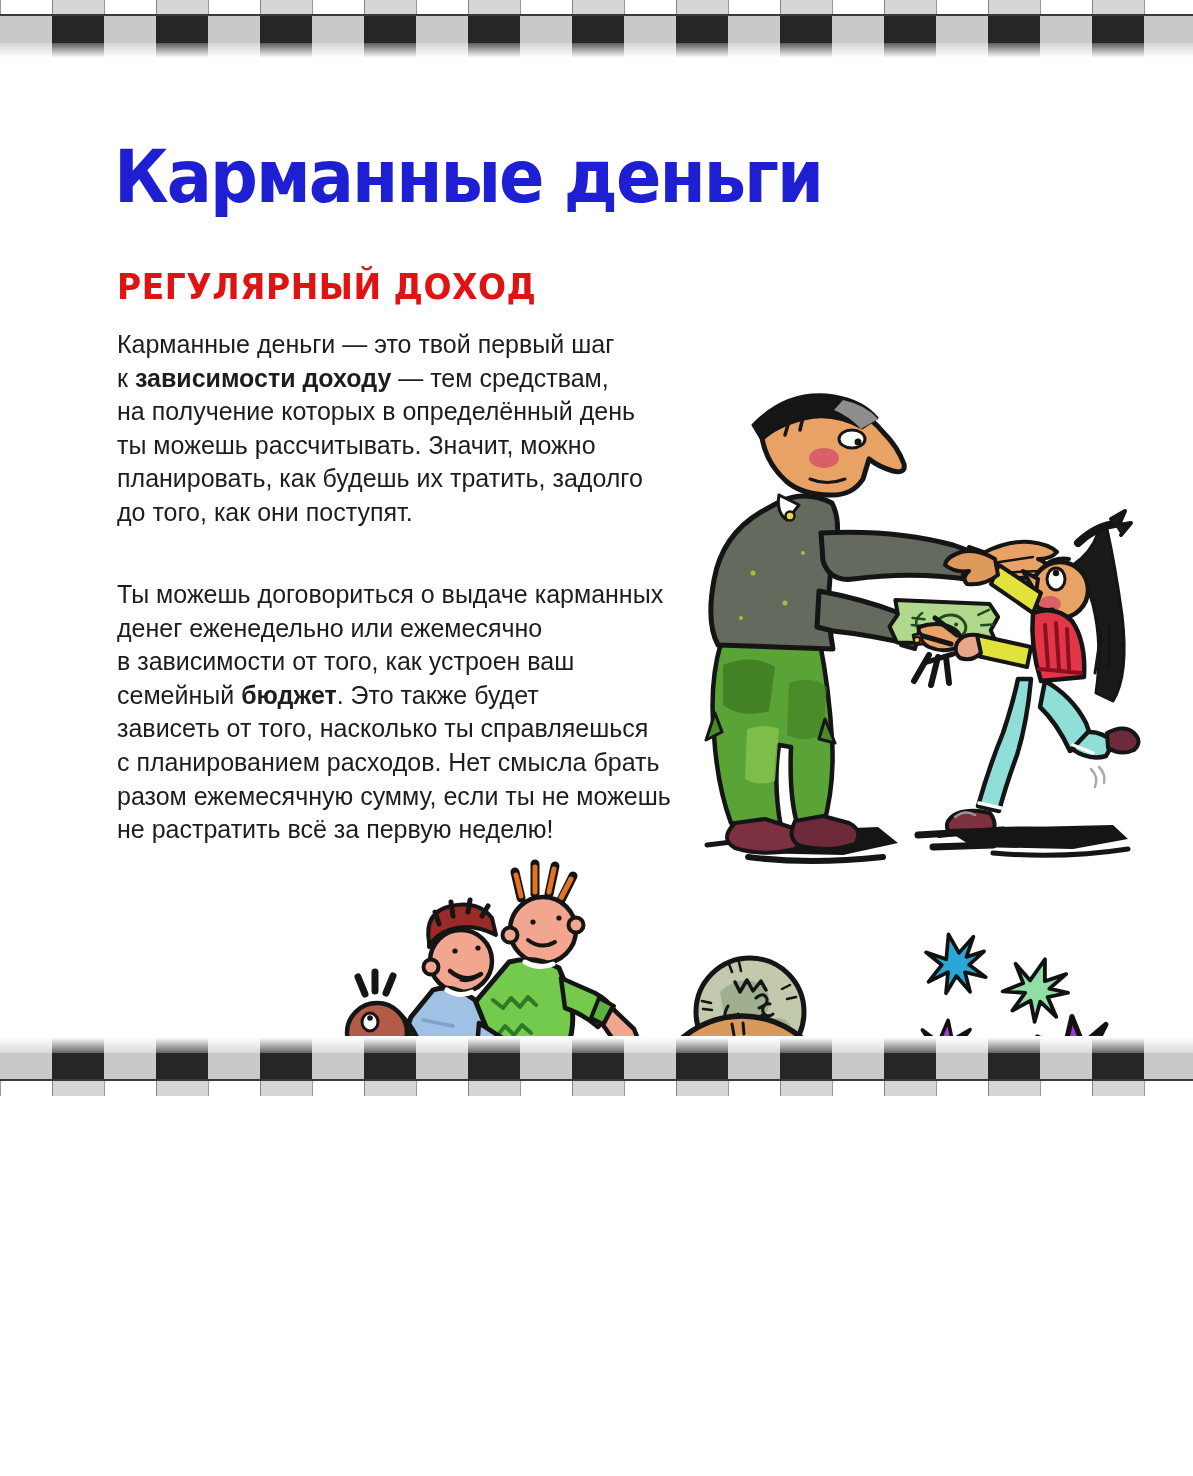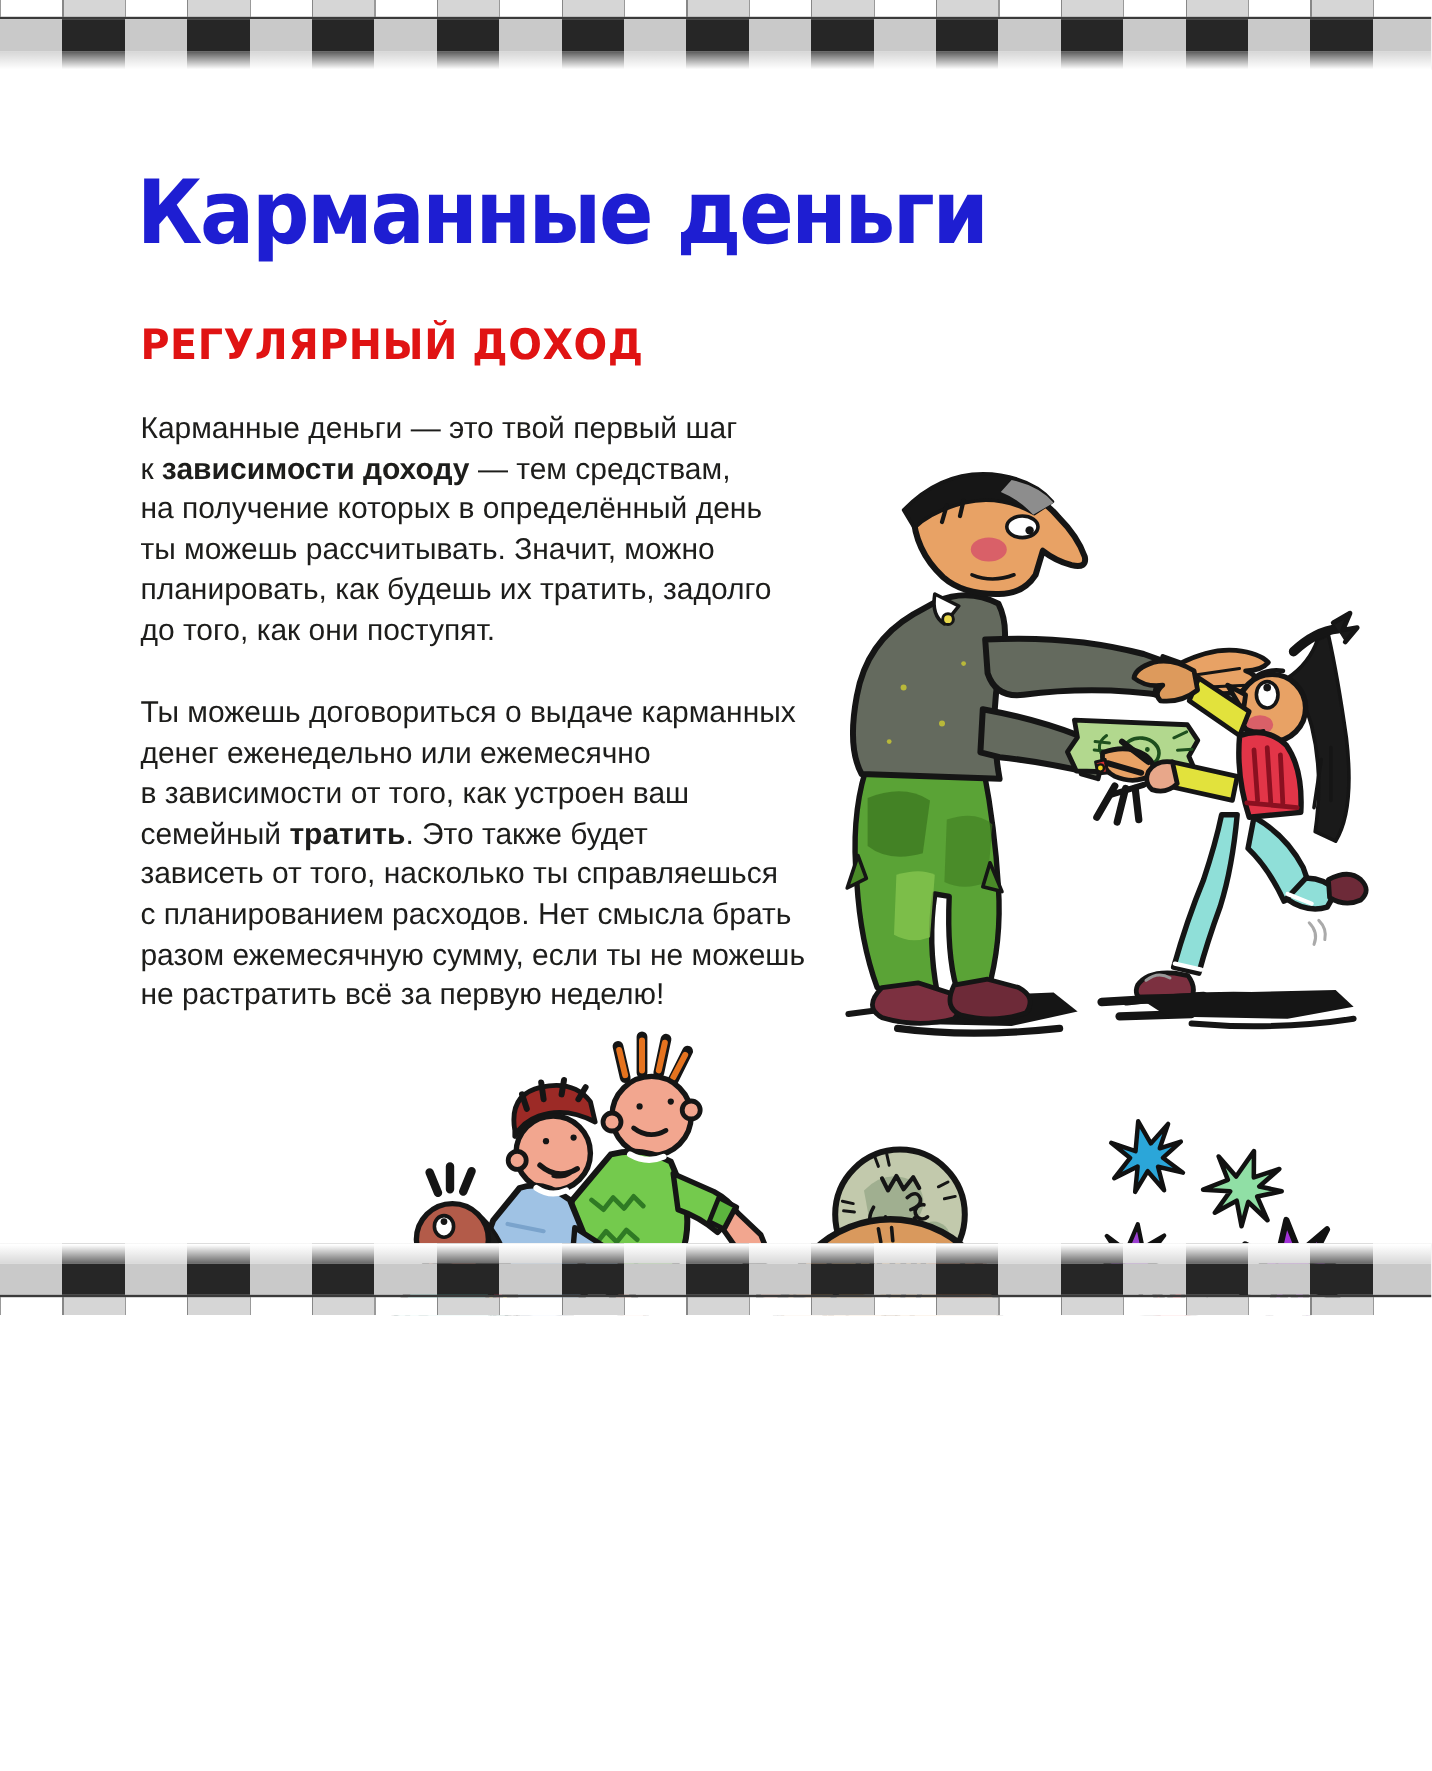"Карманные деньги — это твой" .p1 { top: 316px -> 303px }
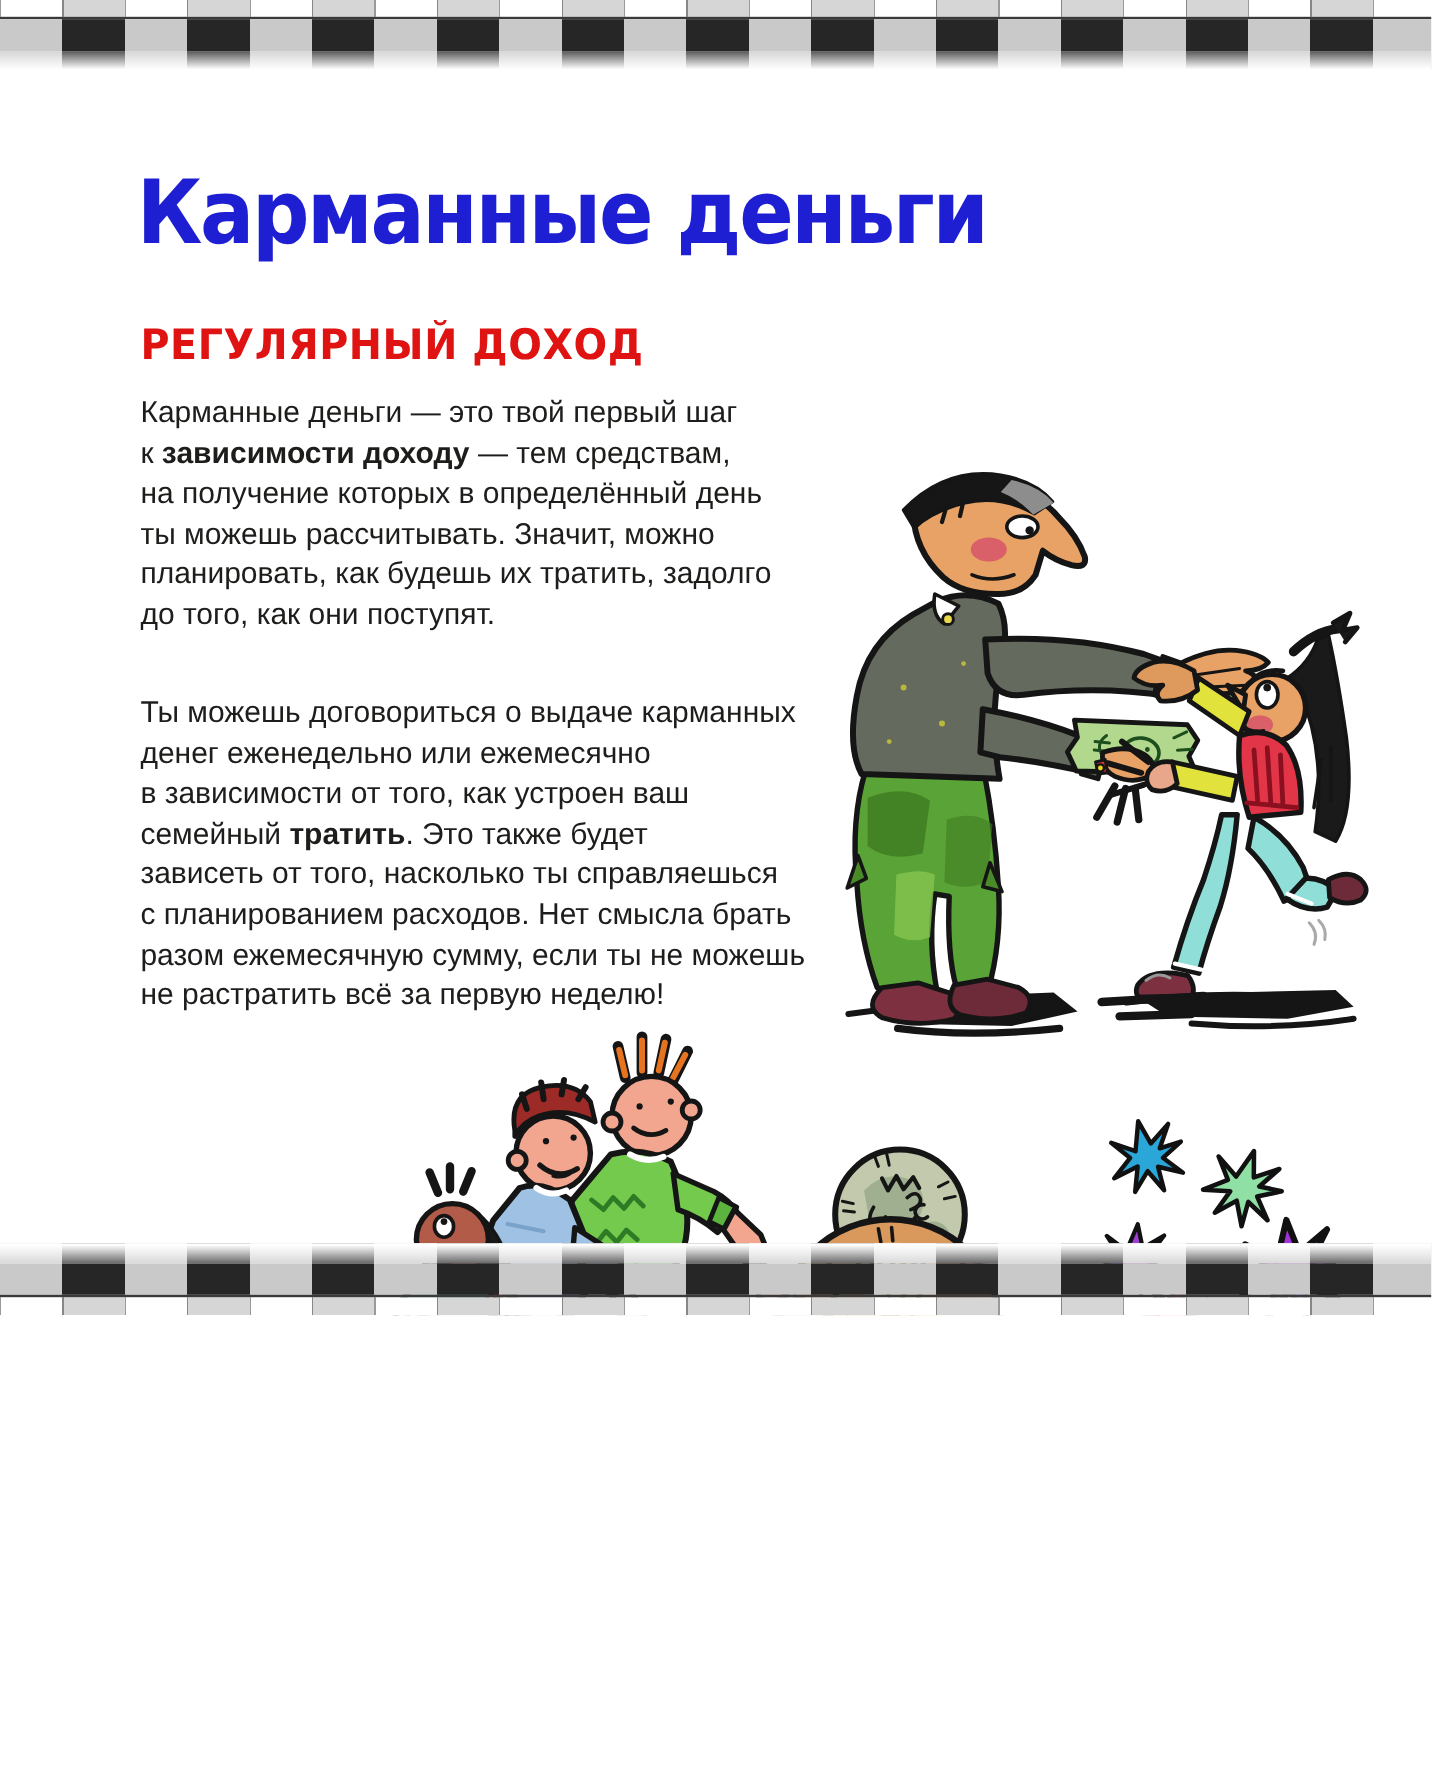"тратить" b { text: тратить -> бюджет }
